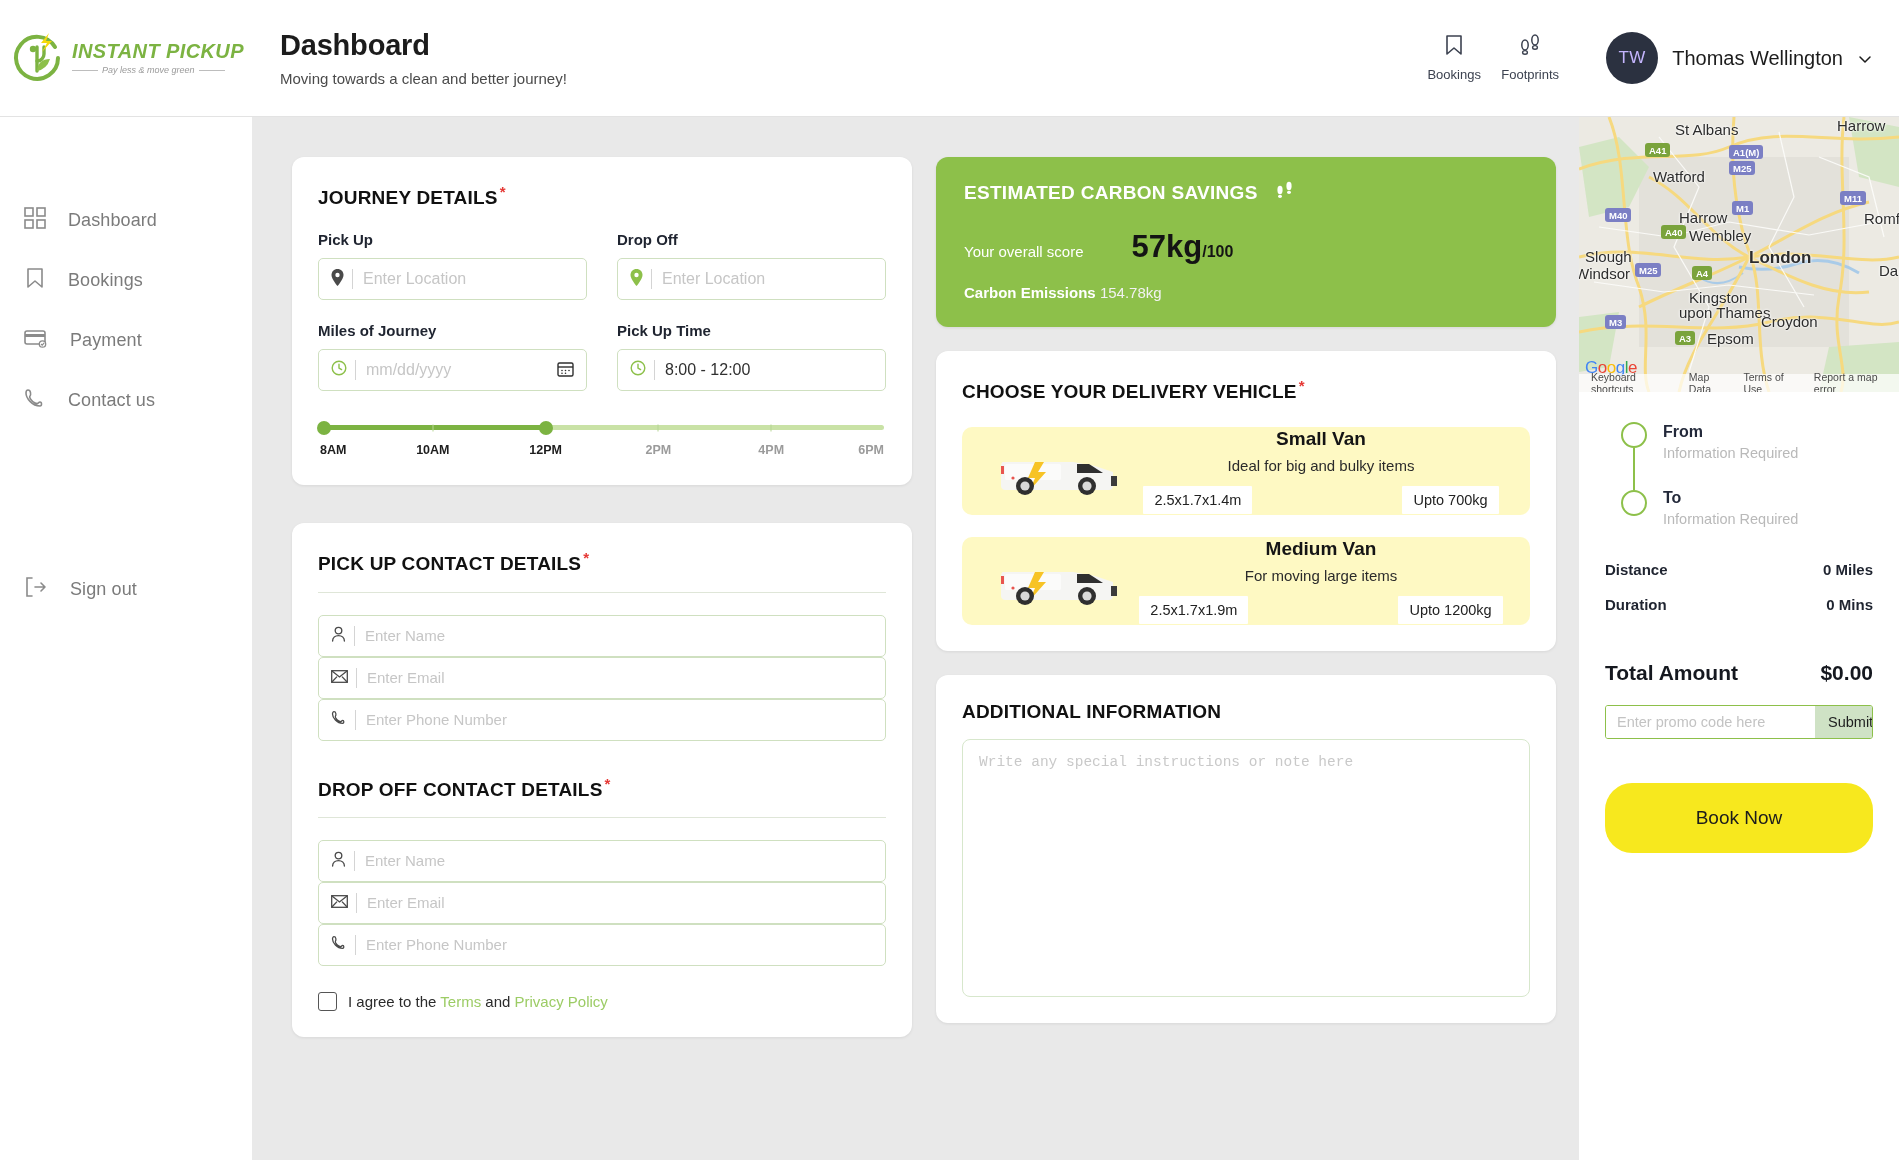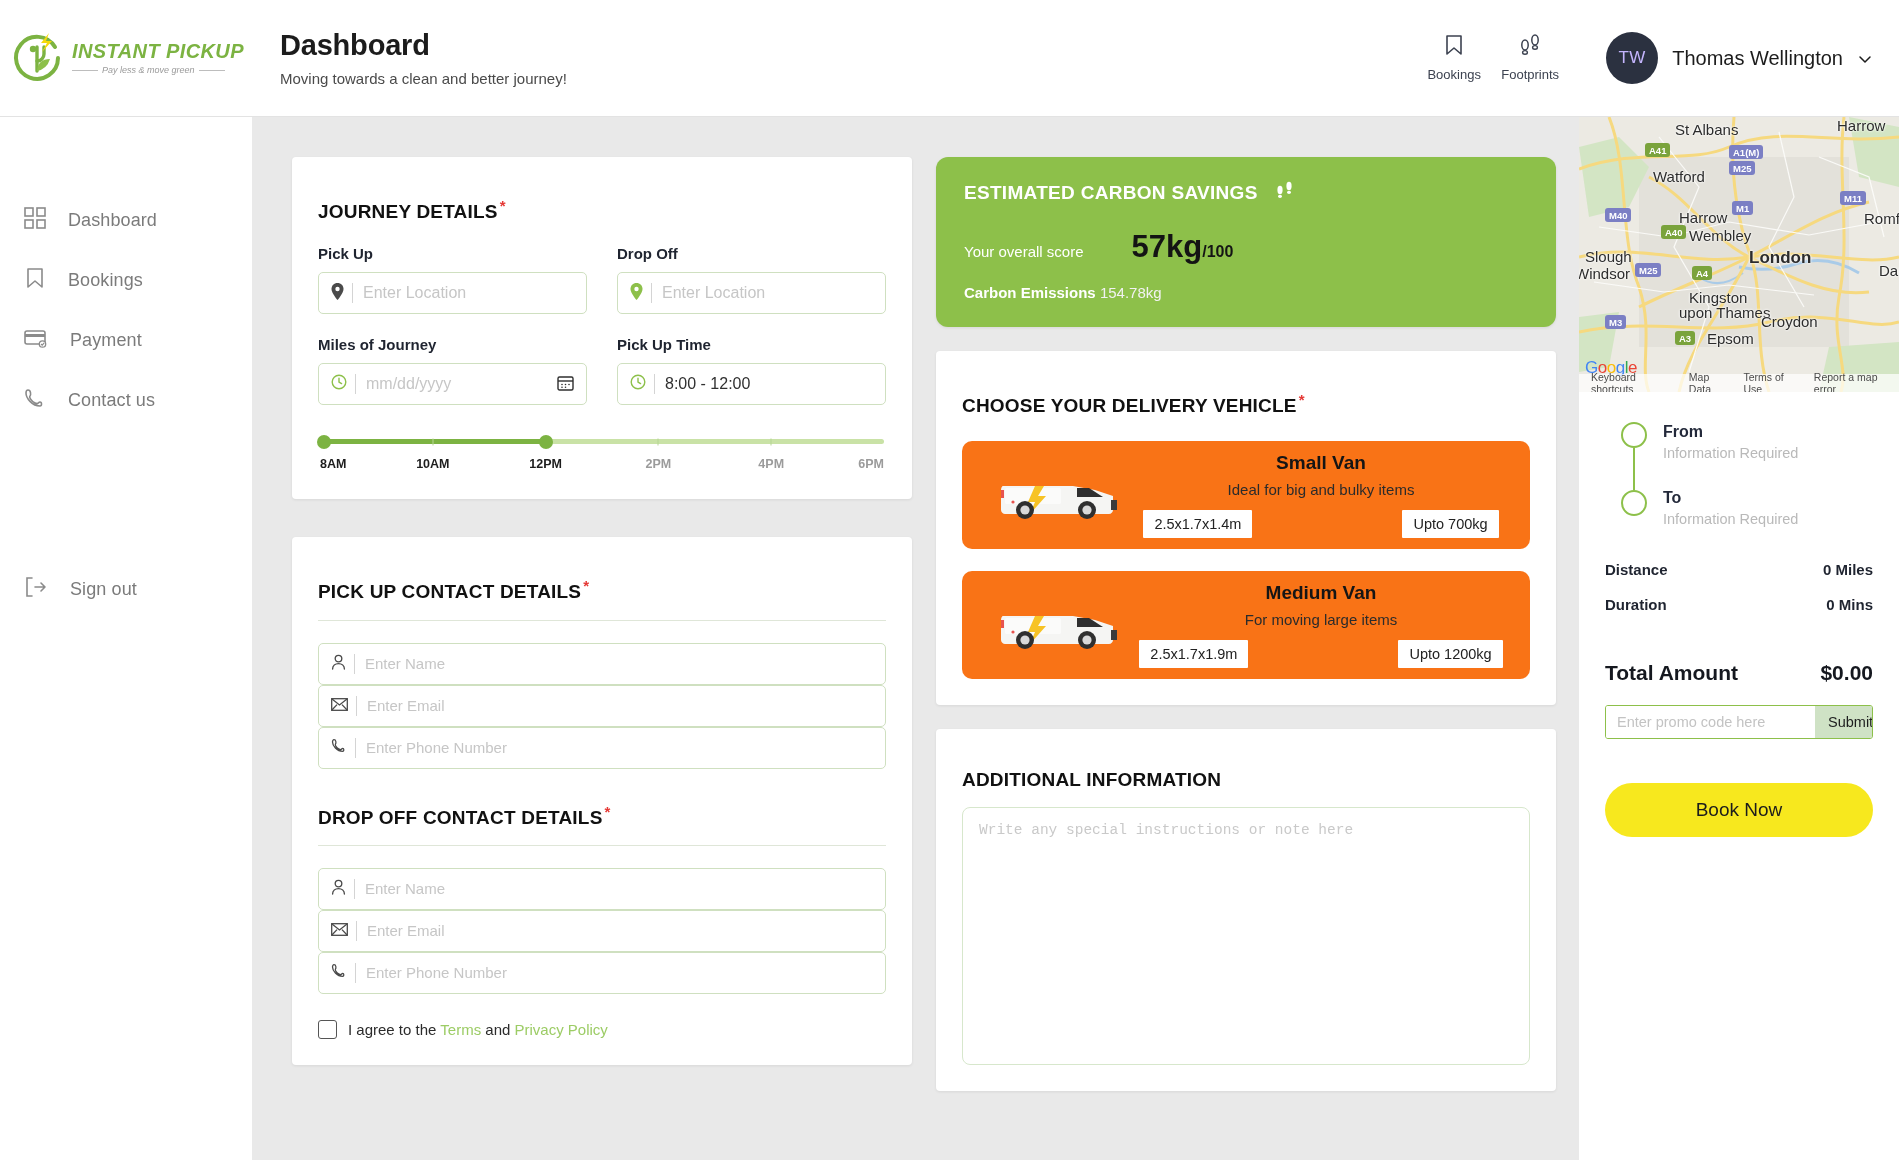"JOURNEY DETAILS*" .card { border-radius: 4px -> 12px; padding: 40px 26px 26px 26px -> 26px 26px 26px 26px }
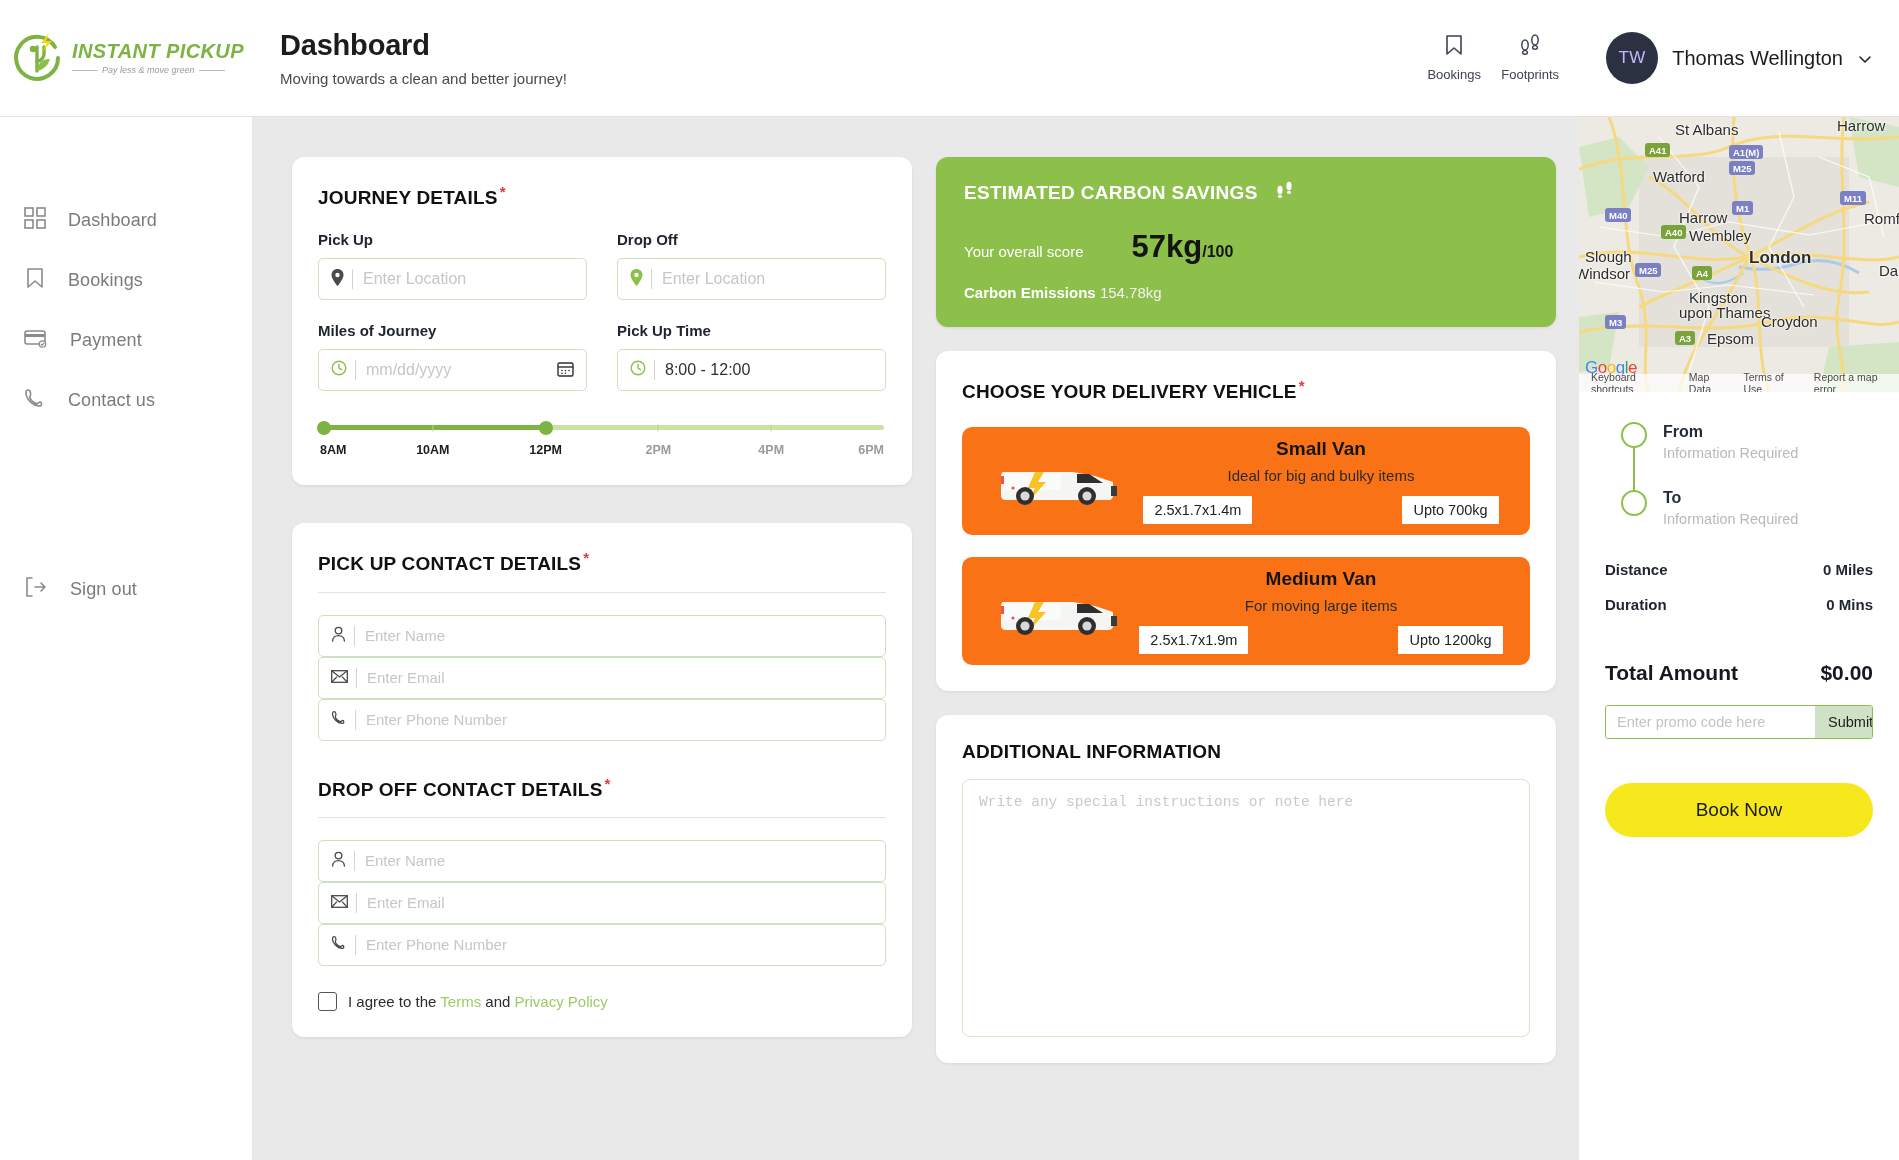"Small Van" .veh { background: #f97316 -> #fef9c3; height: 108px -> 88px }
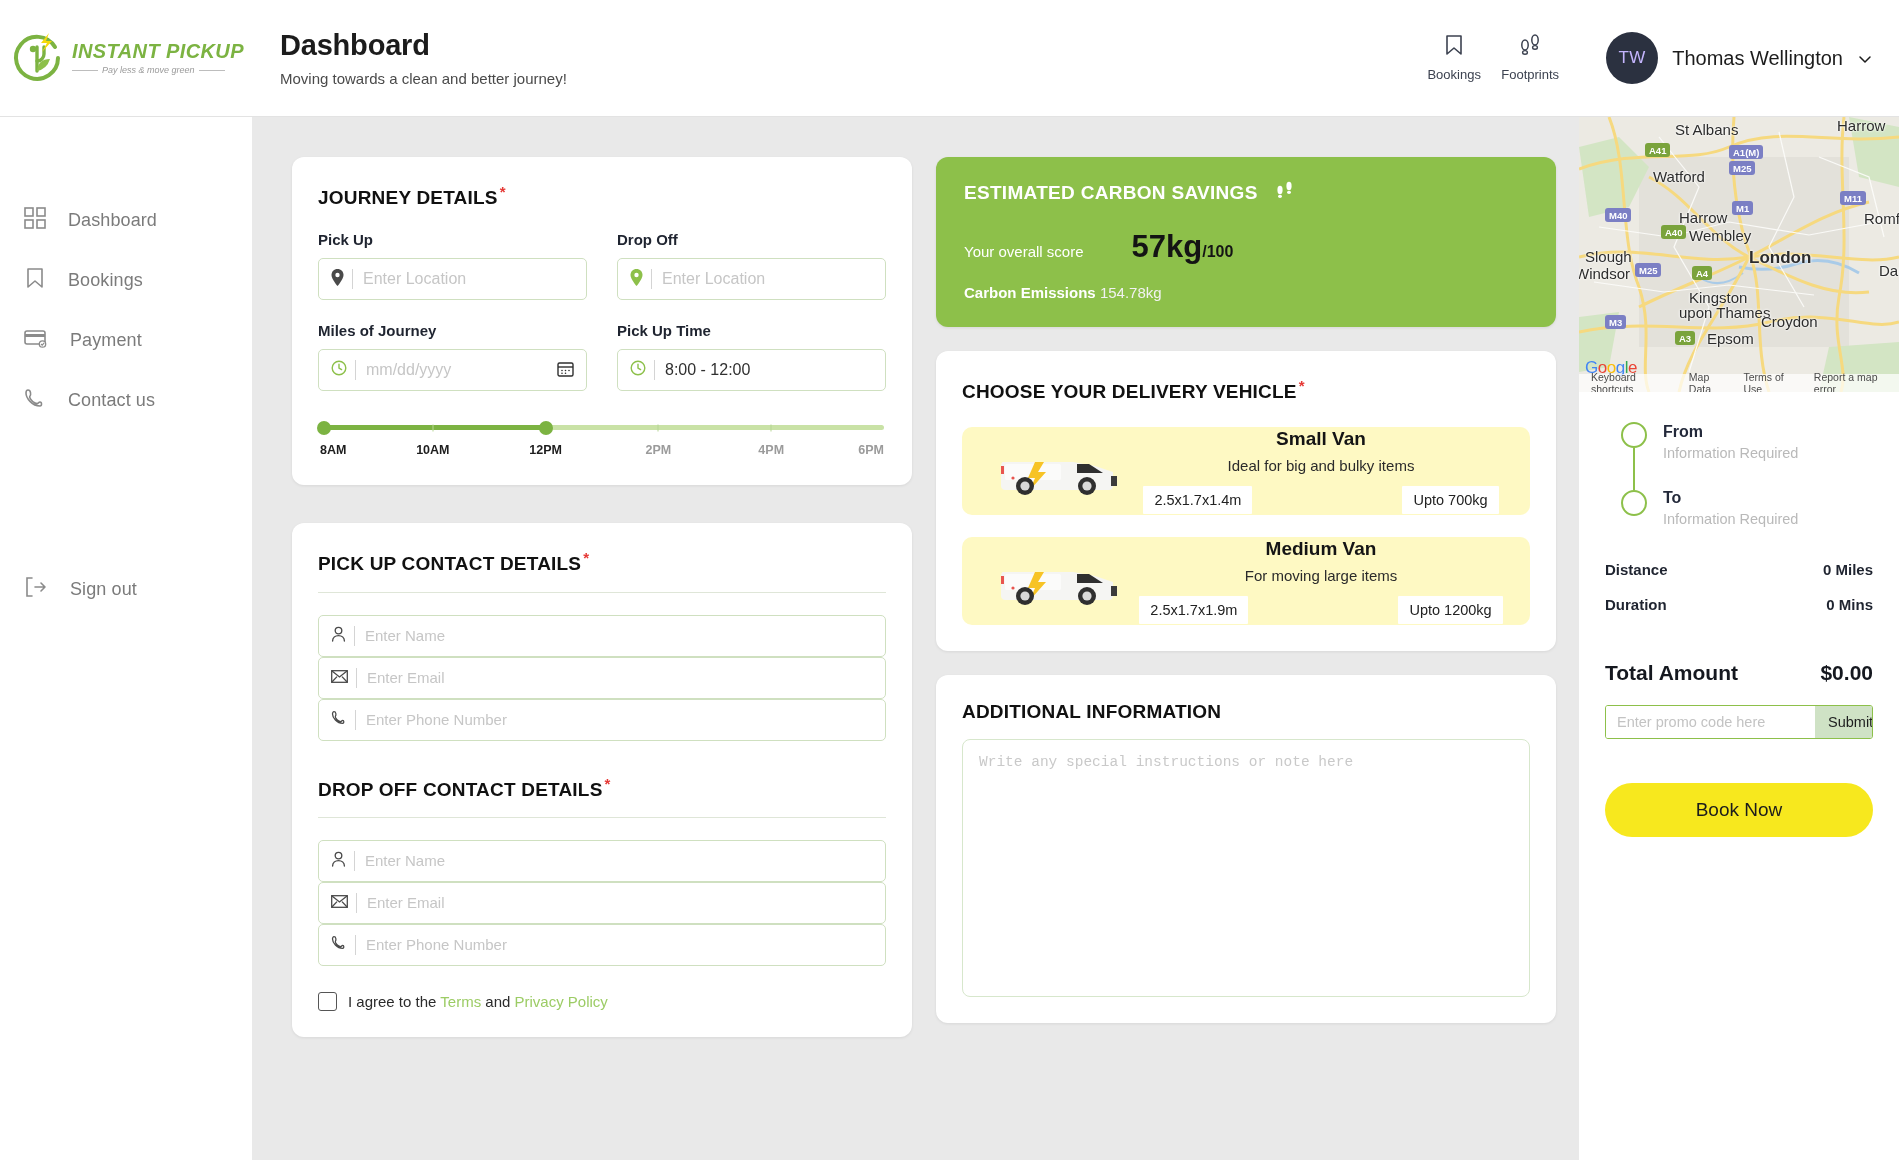"Book Now" .book-btn { height: 54px -> 70px }
